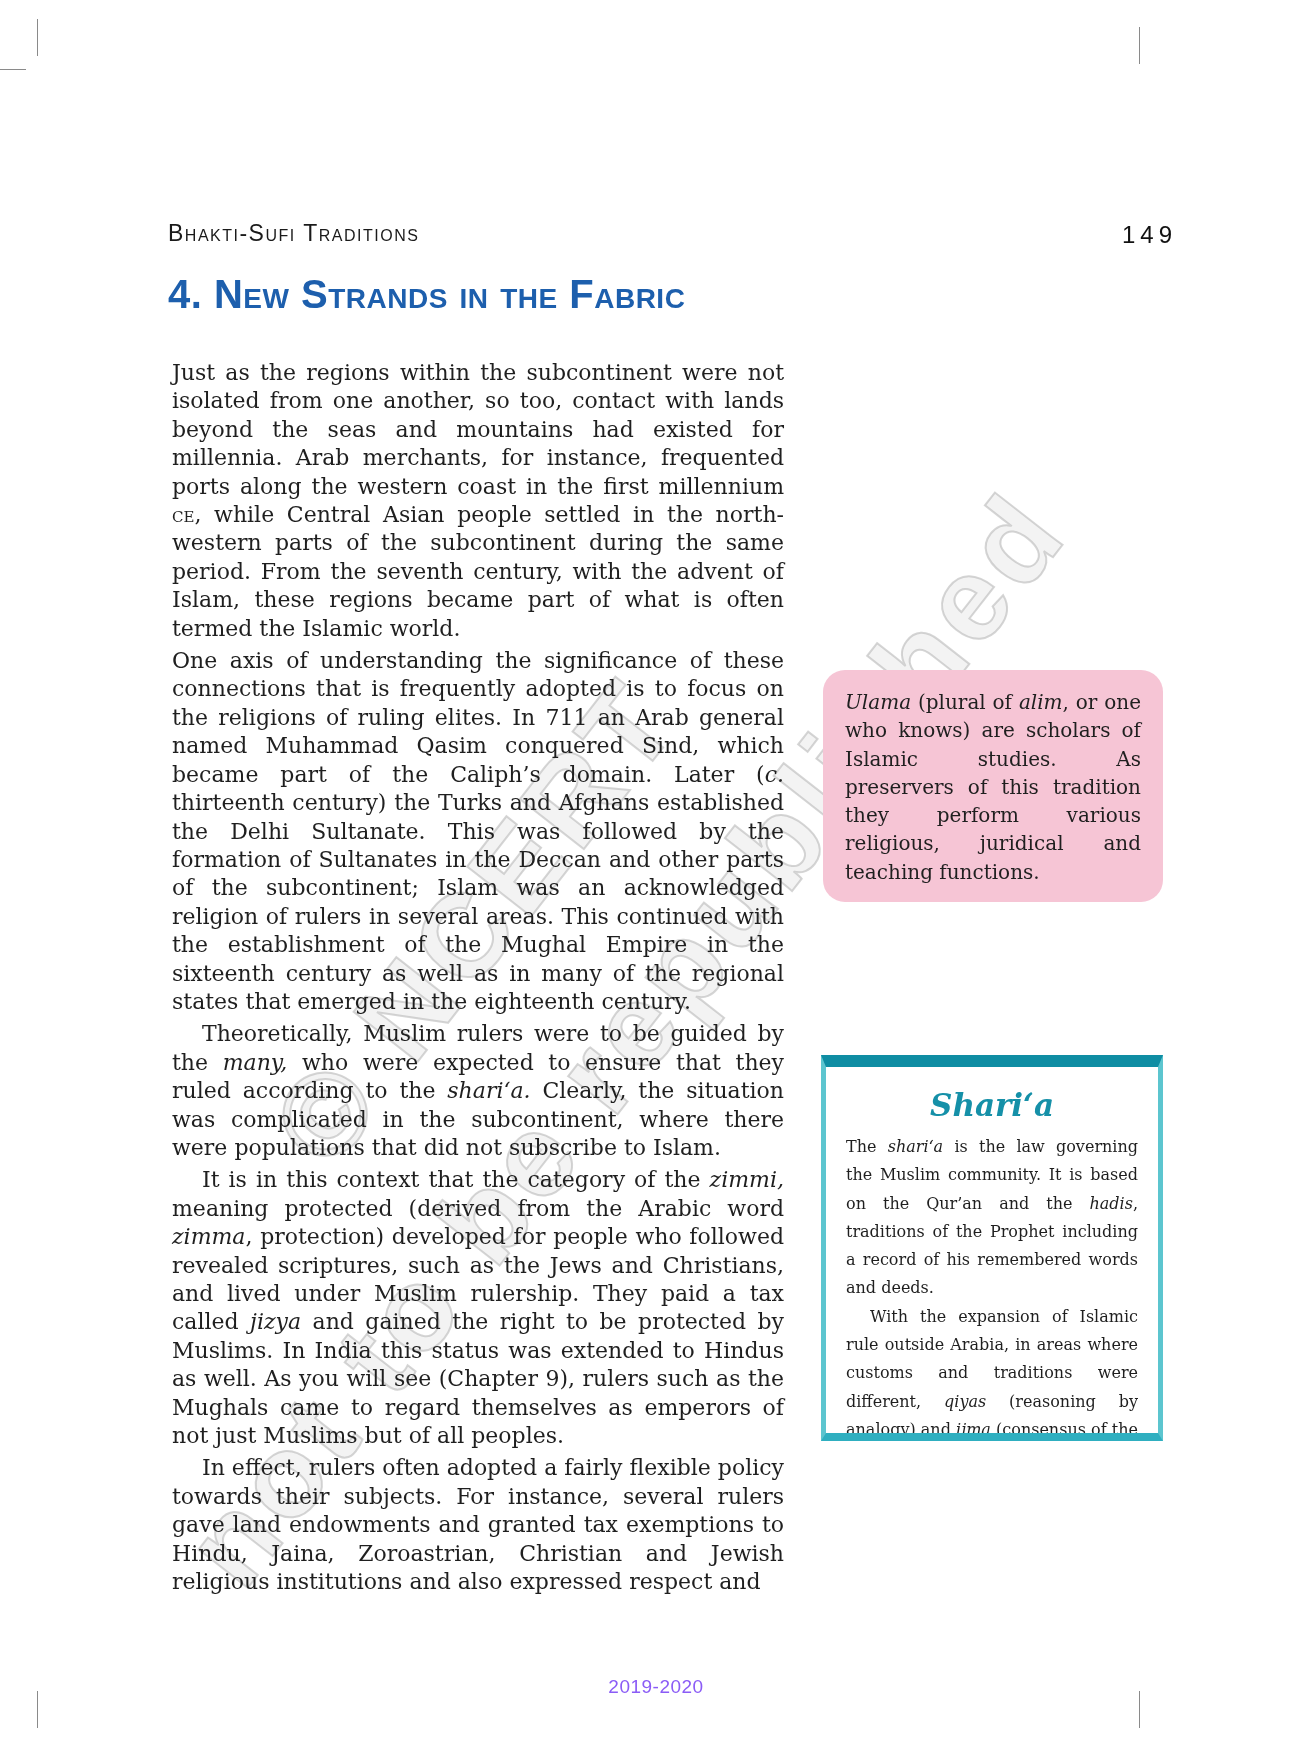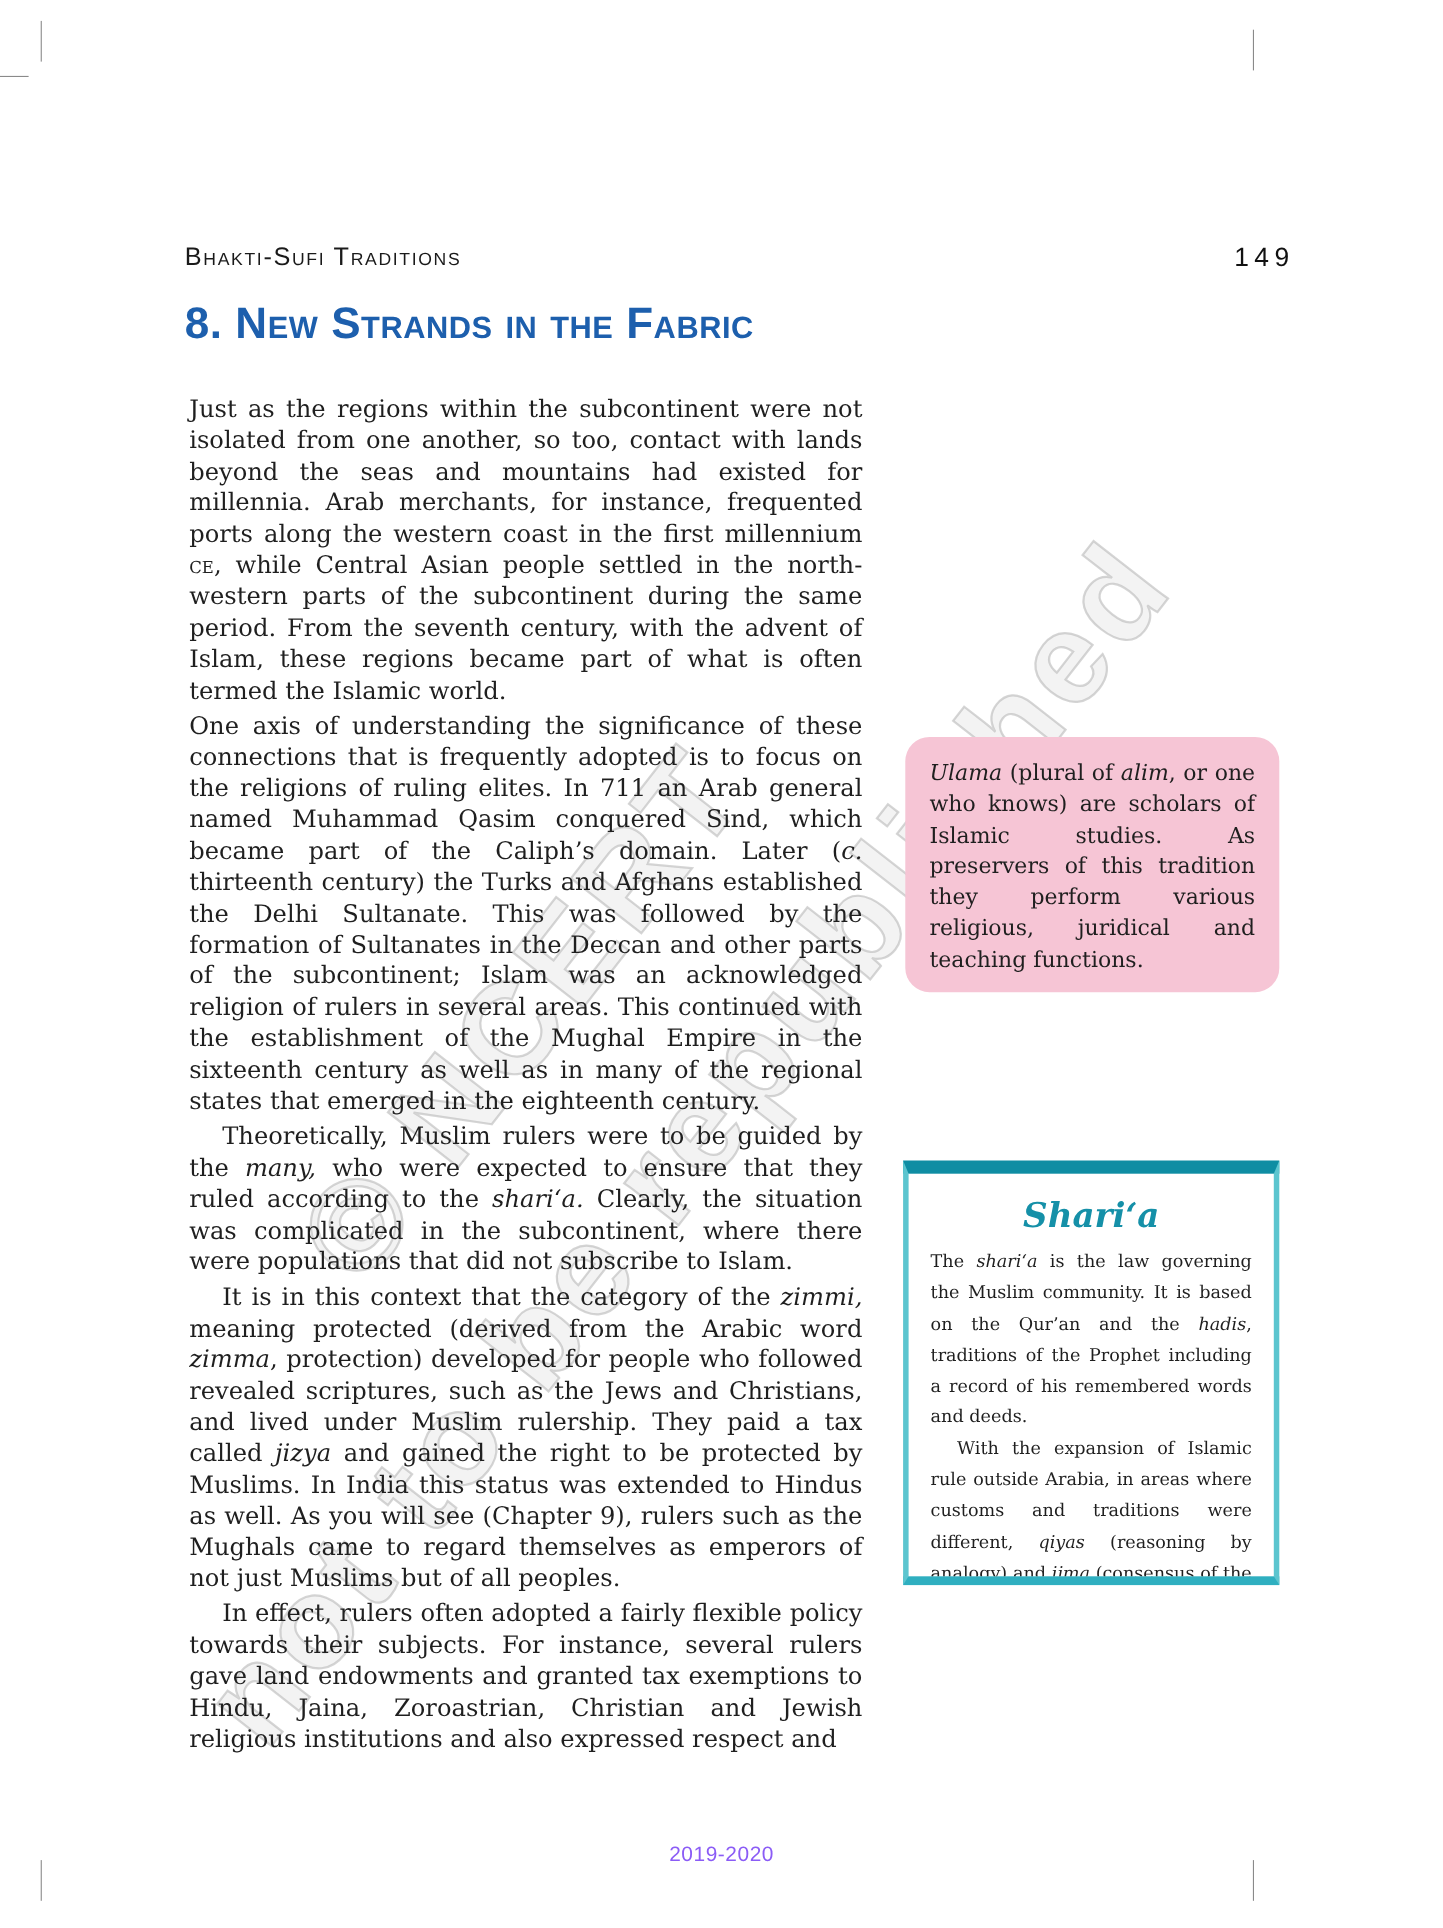"8. New Strands in the" div.line1 { text: 8 -> 4 }
